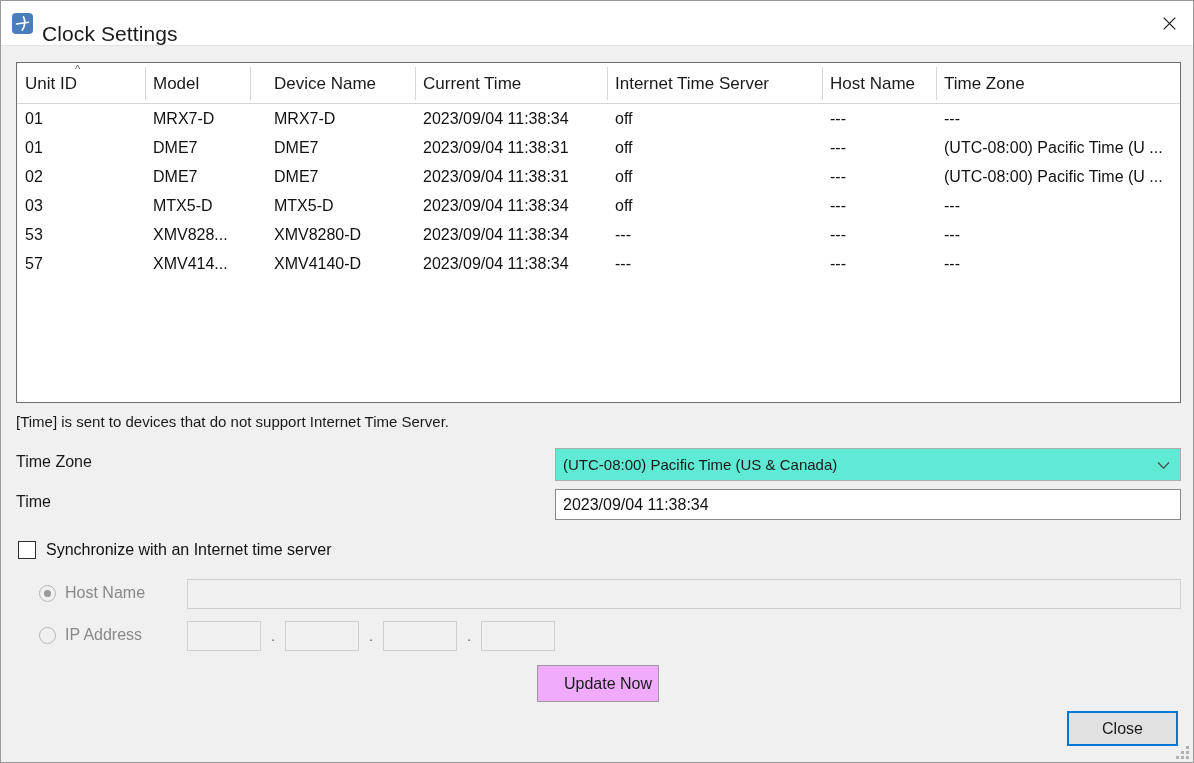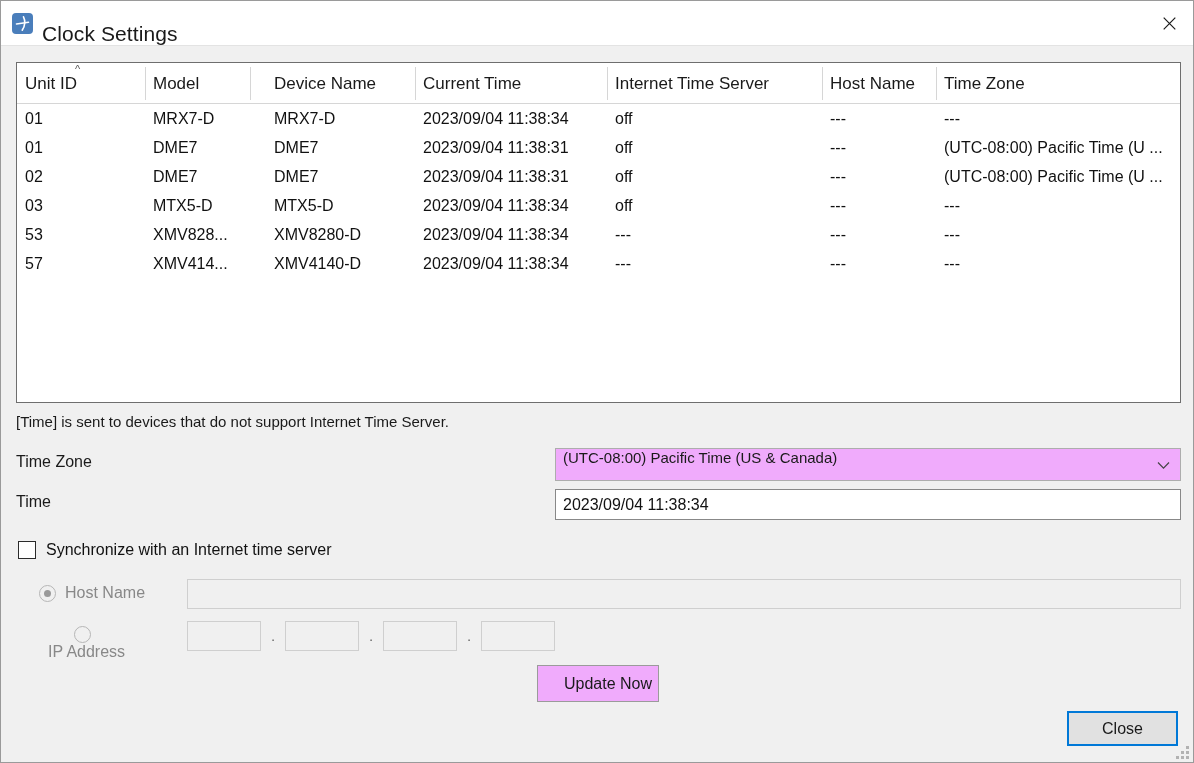"(UTC-08:00) Pacific Time (US &" #tz-select { align-items: none -> center; background: #f0abfc -> #5eead4 }
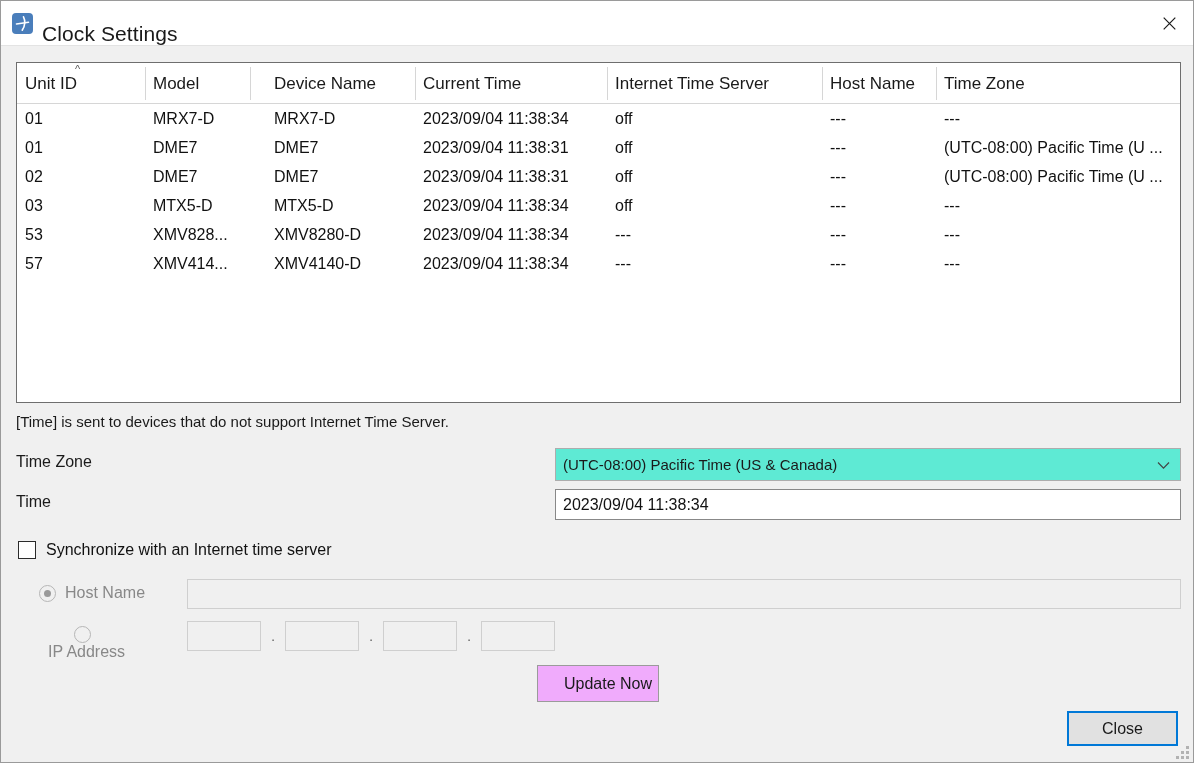"IP Address" #ip-row { flex-direction: column -> none }
